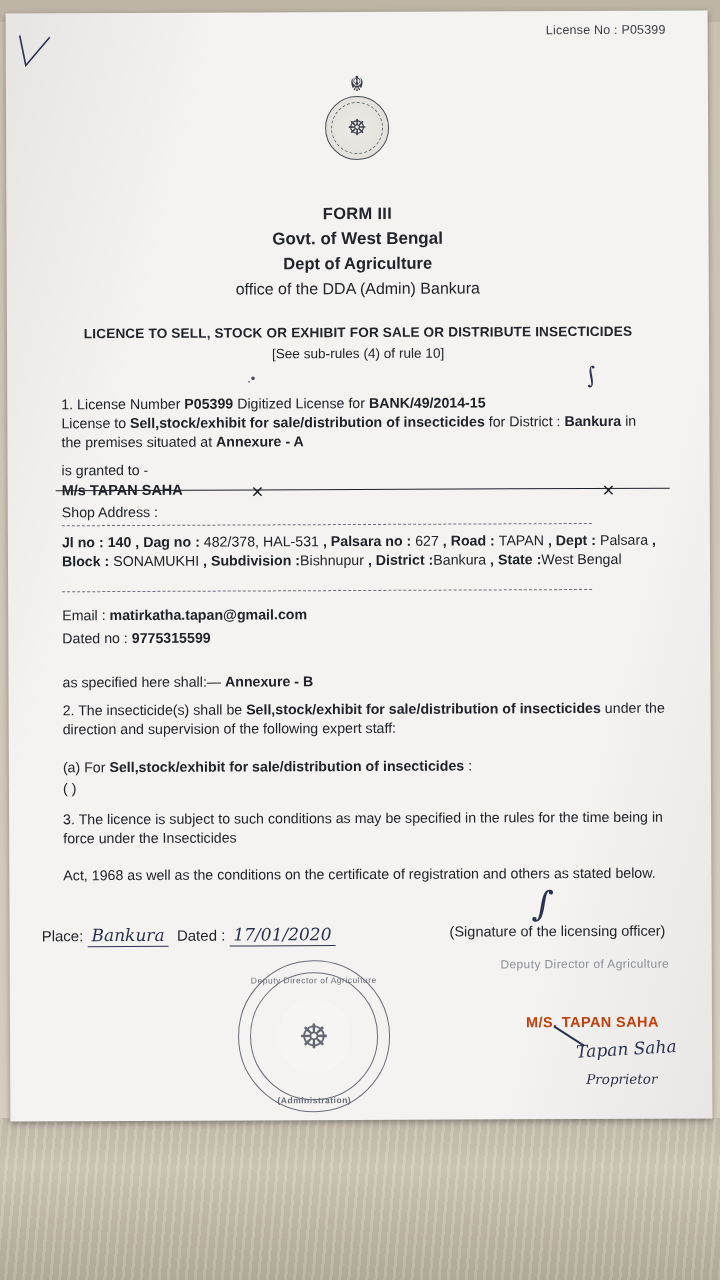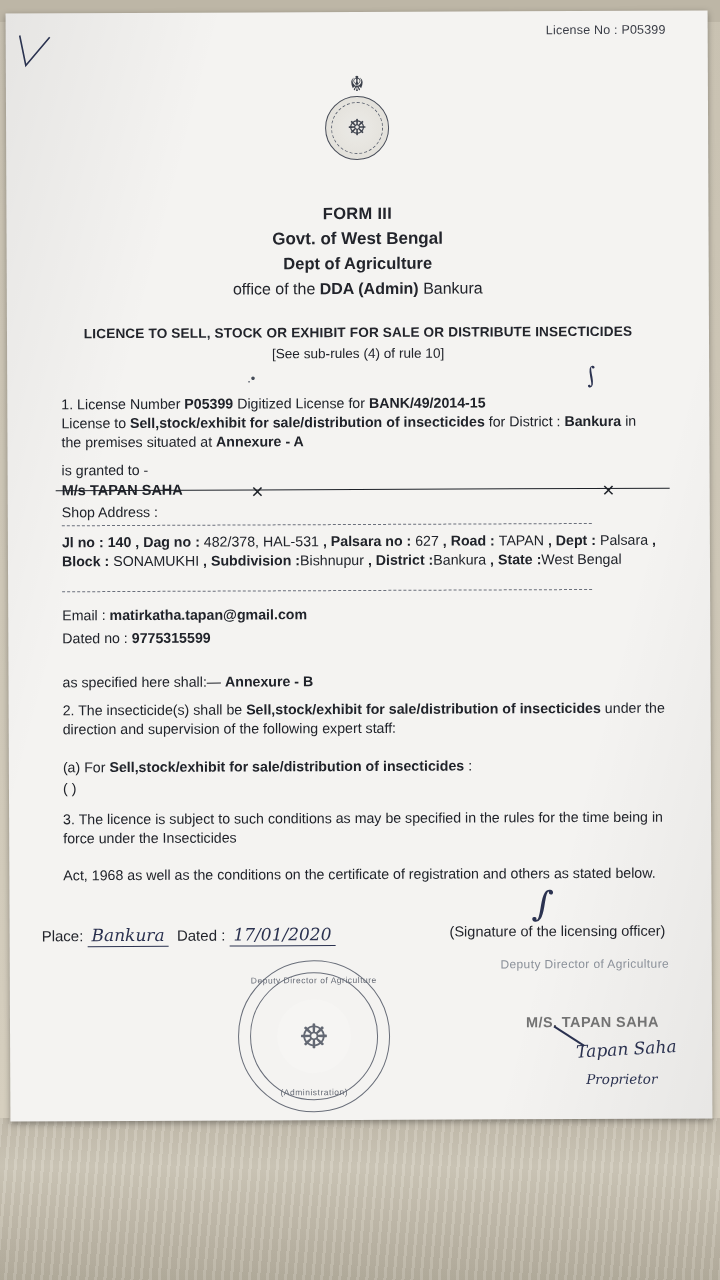"DDA (Admin)" .h-office b { font-weight: bold -> normal }
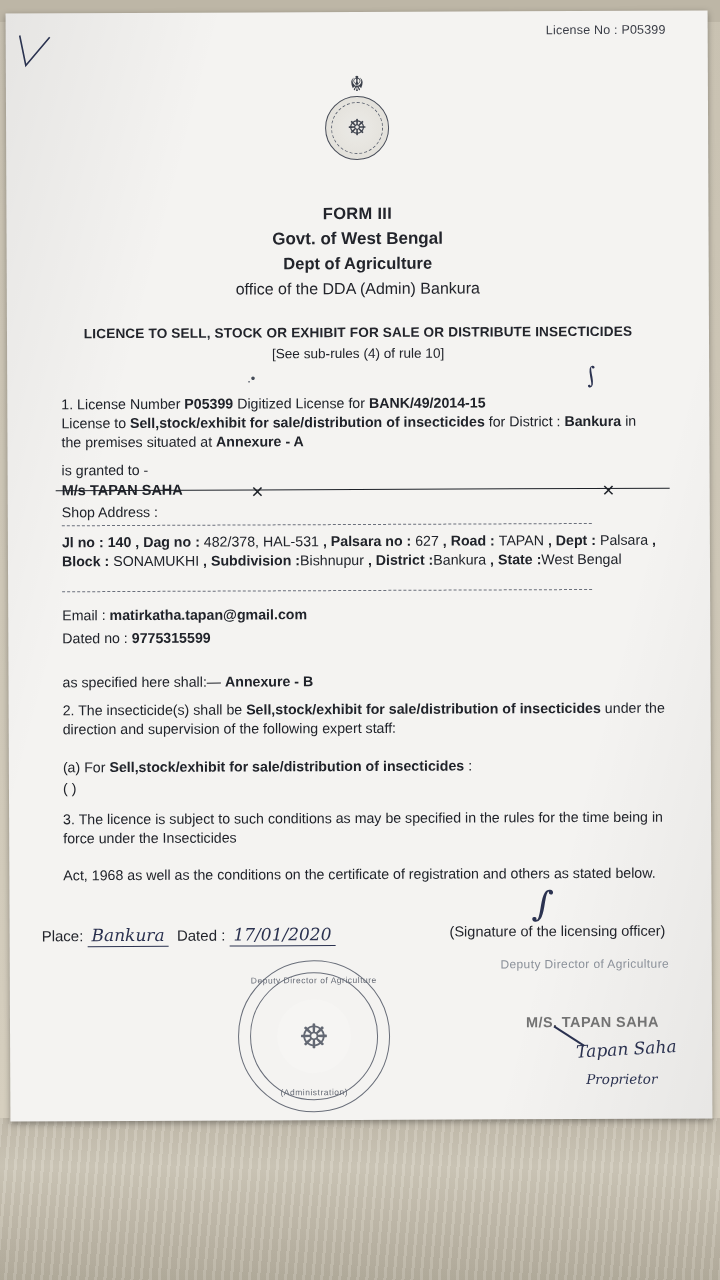"M/S. TAPAN SAHA" .firm-name { color: #737373 -> #c2410c }
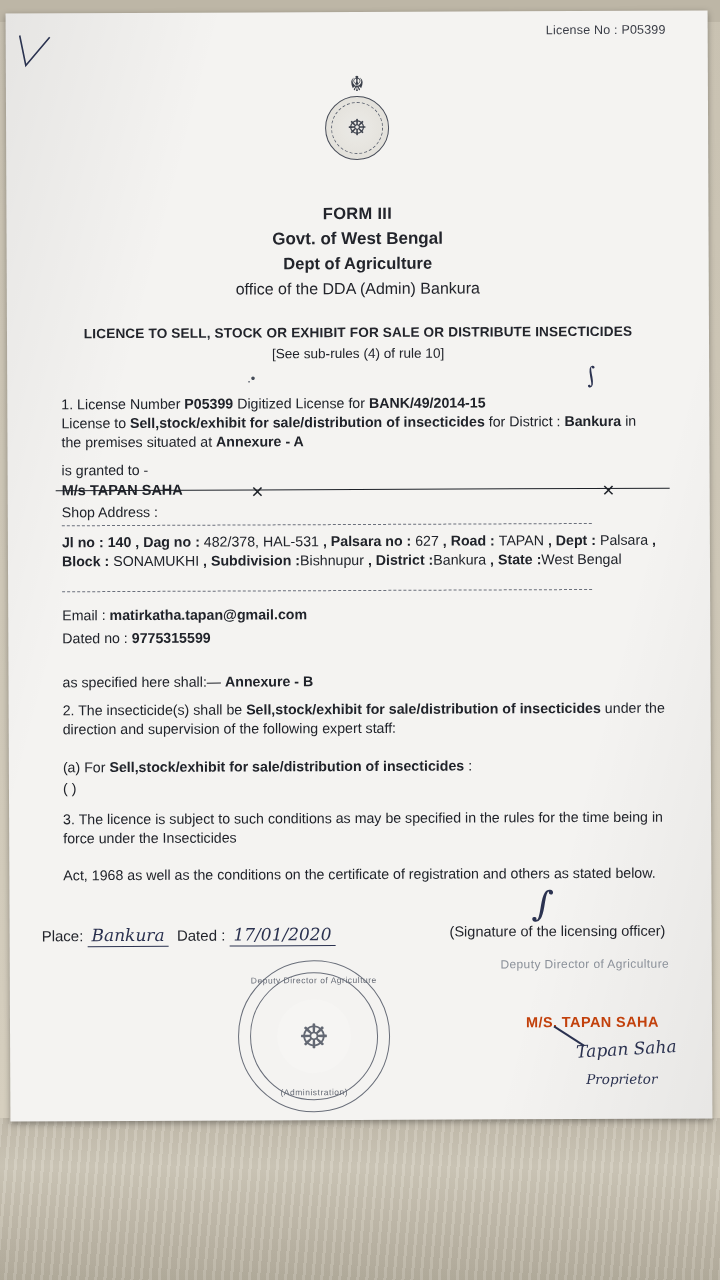"(Administration)" .stamp-arc-bottom { bottom: 14px -> 6px; font-weight: none -> bold }
